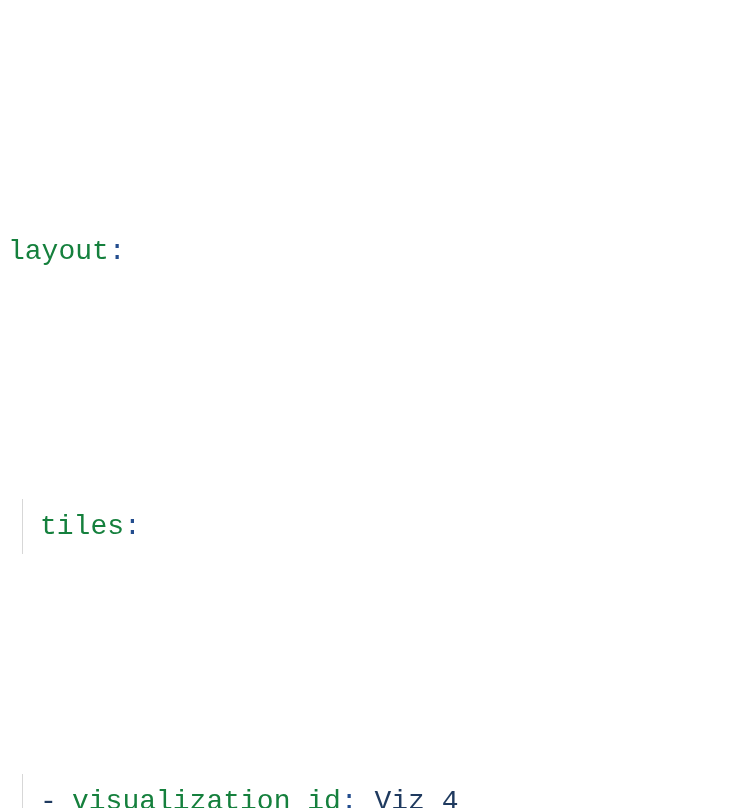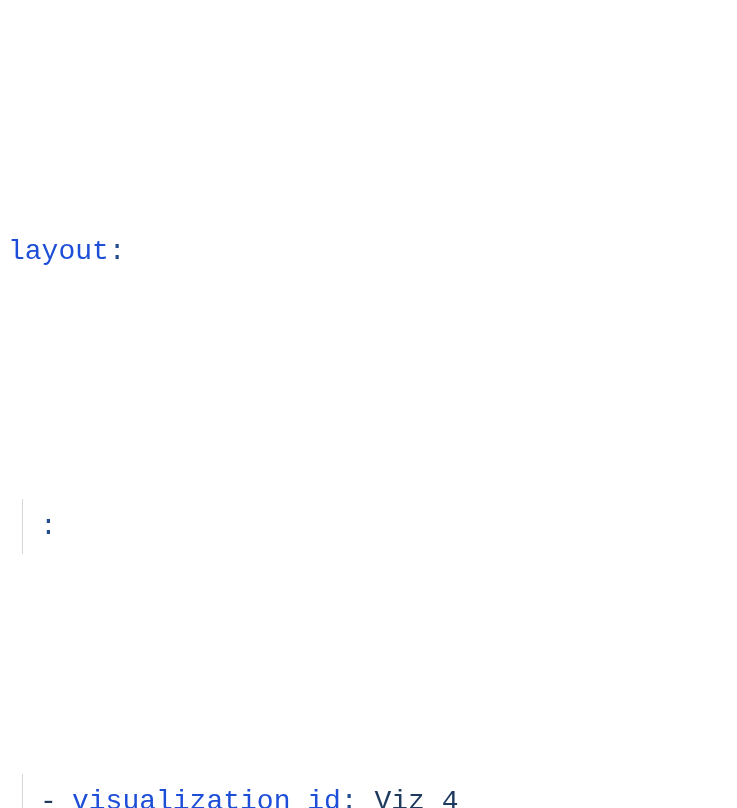"layout" .key { color: #1d4ed8 -> #15803d }
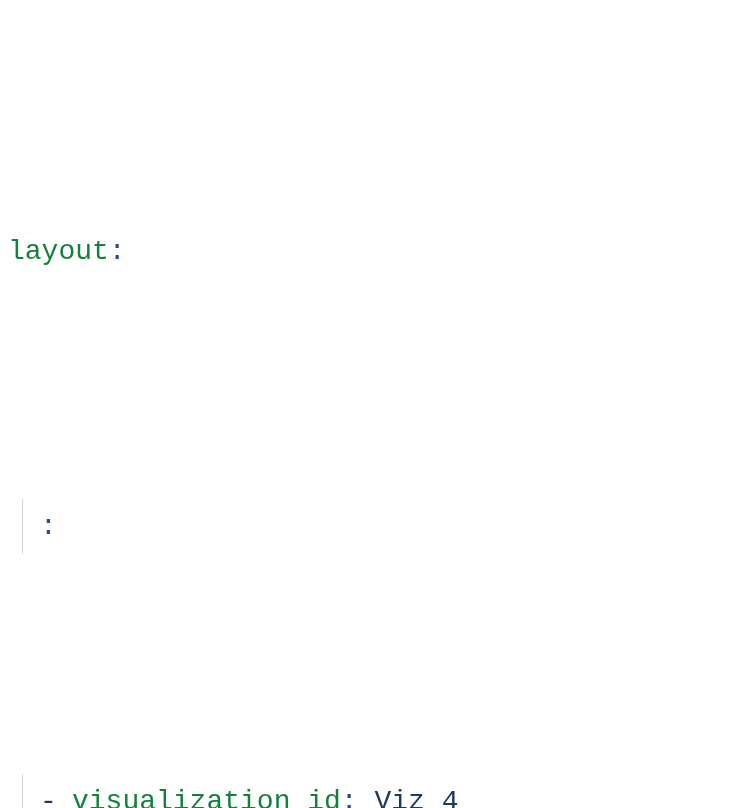"tiles" span.txt { html: none -> <span>tiles</span> }
